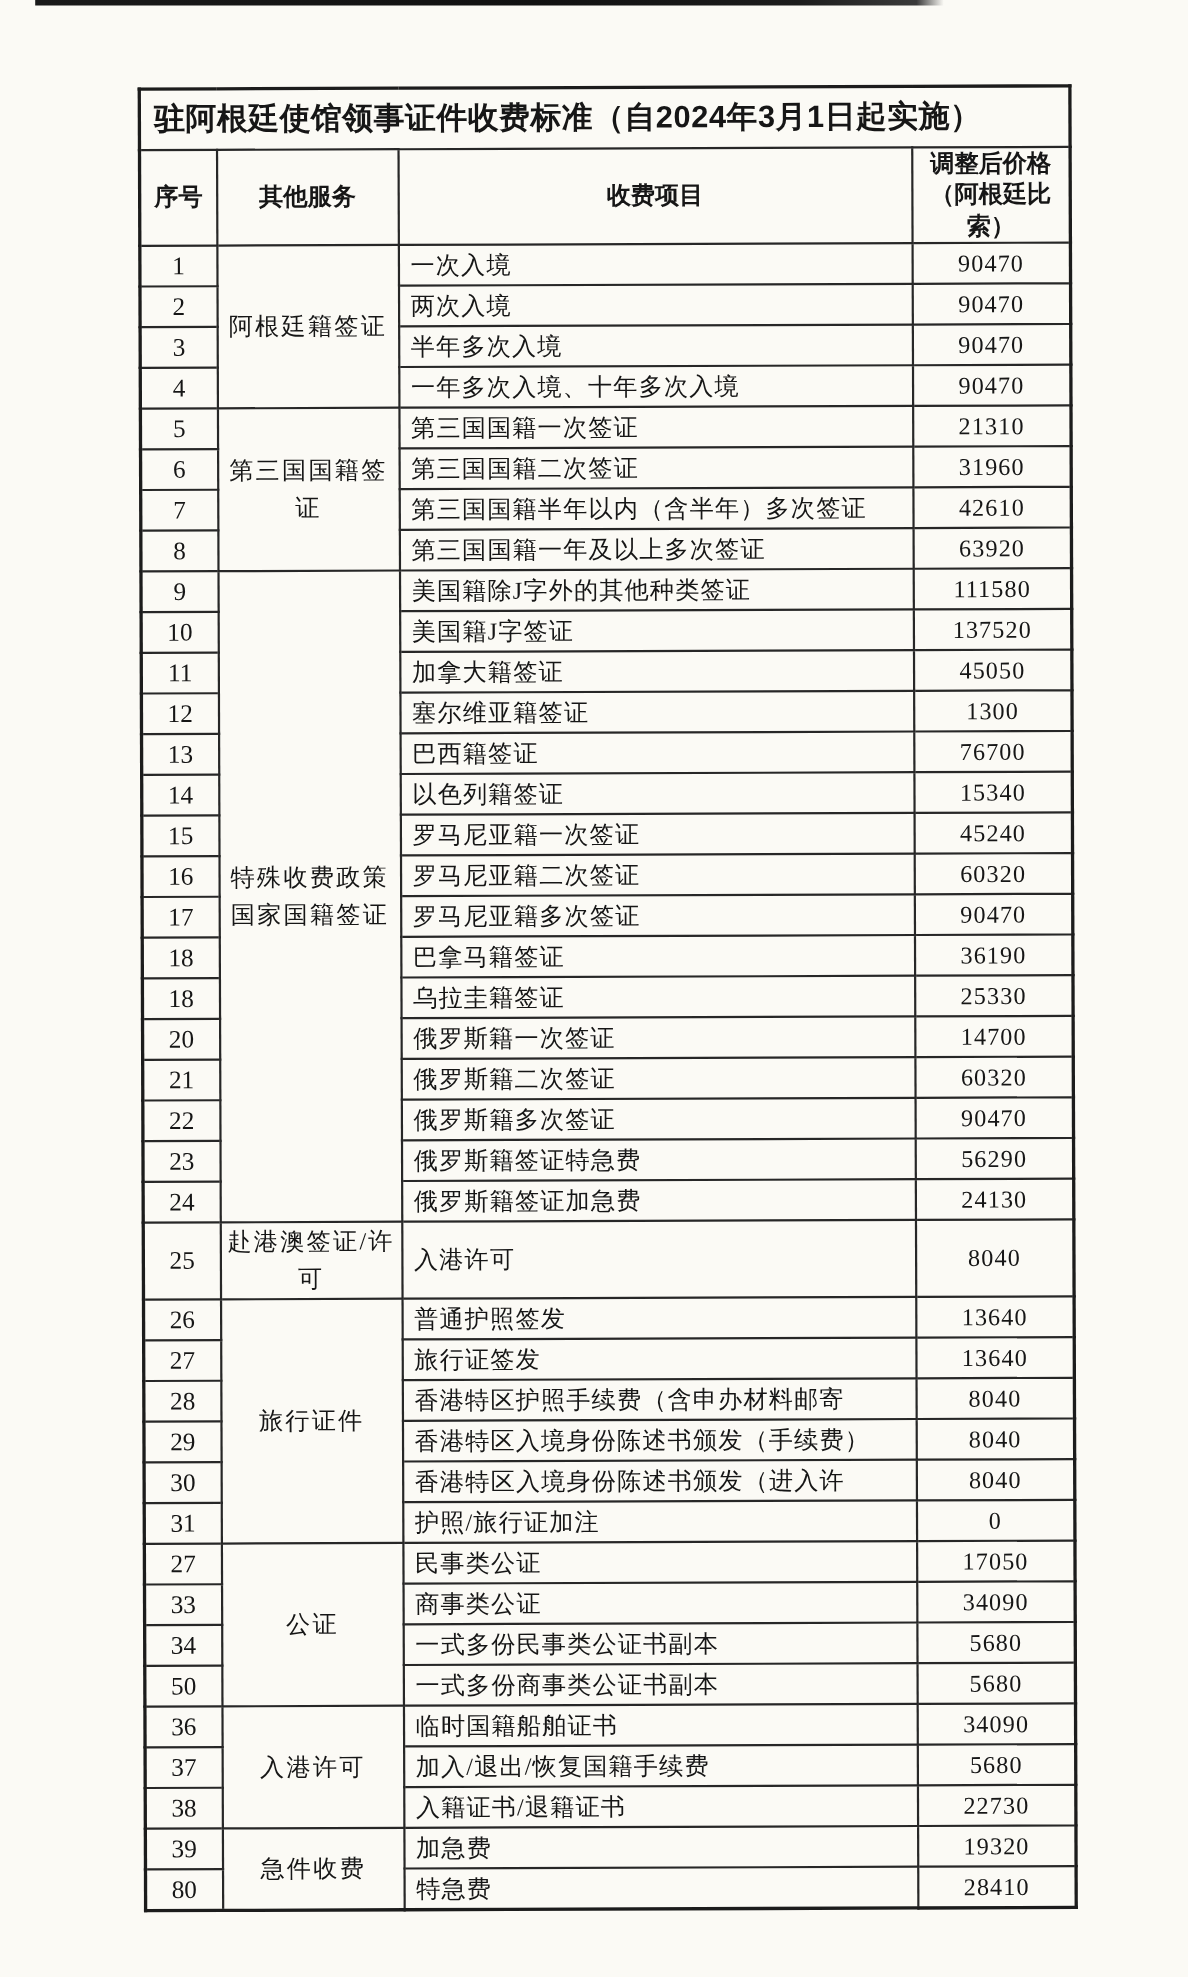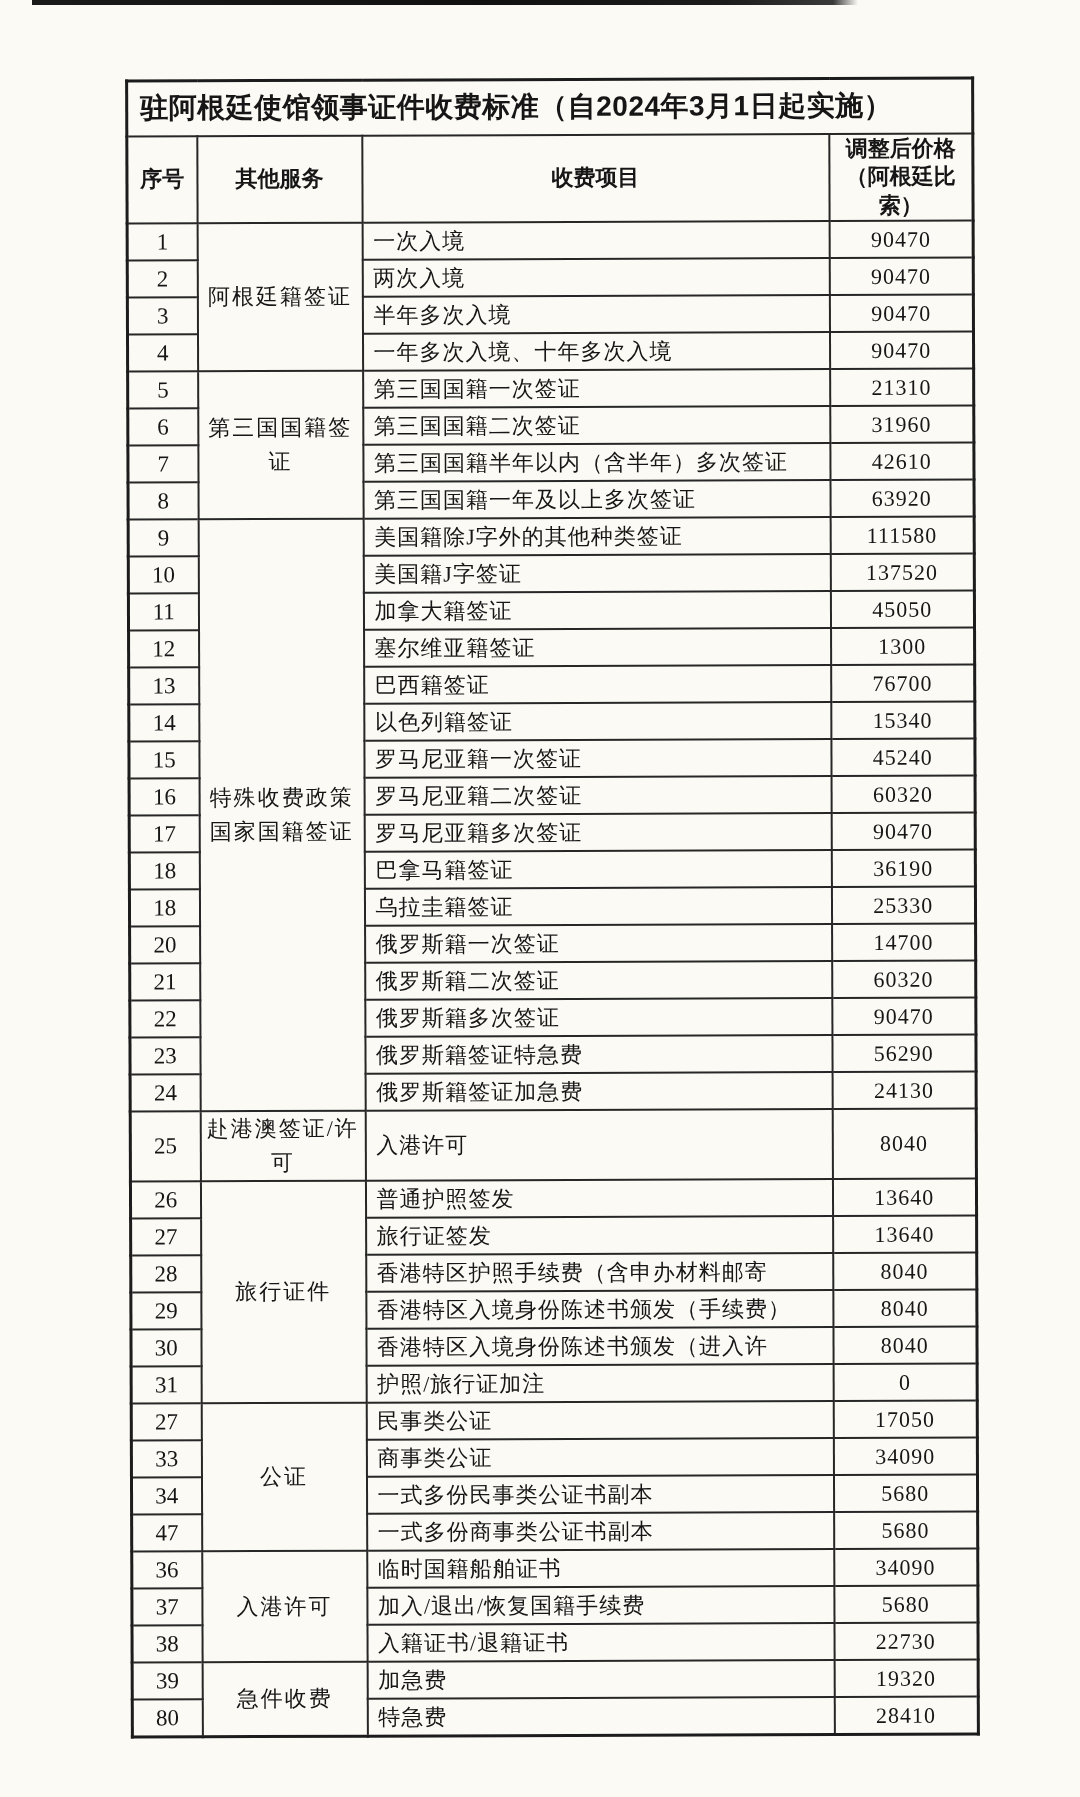"47" td.c-no { text: 47 -> 50 }
